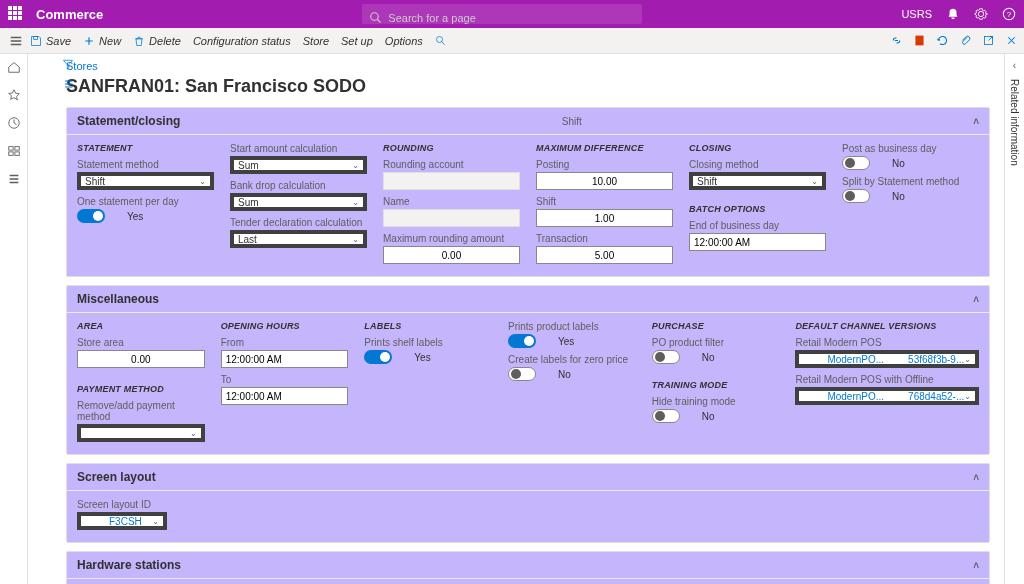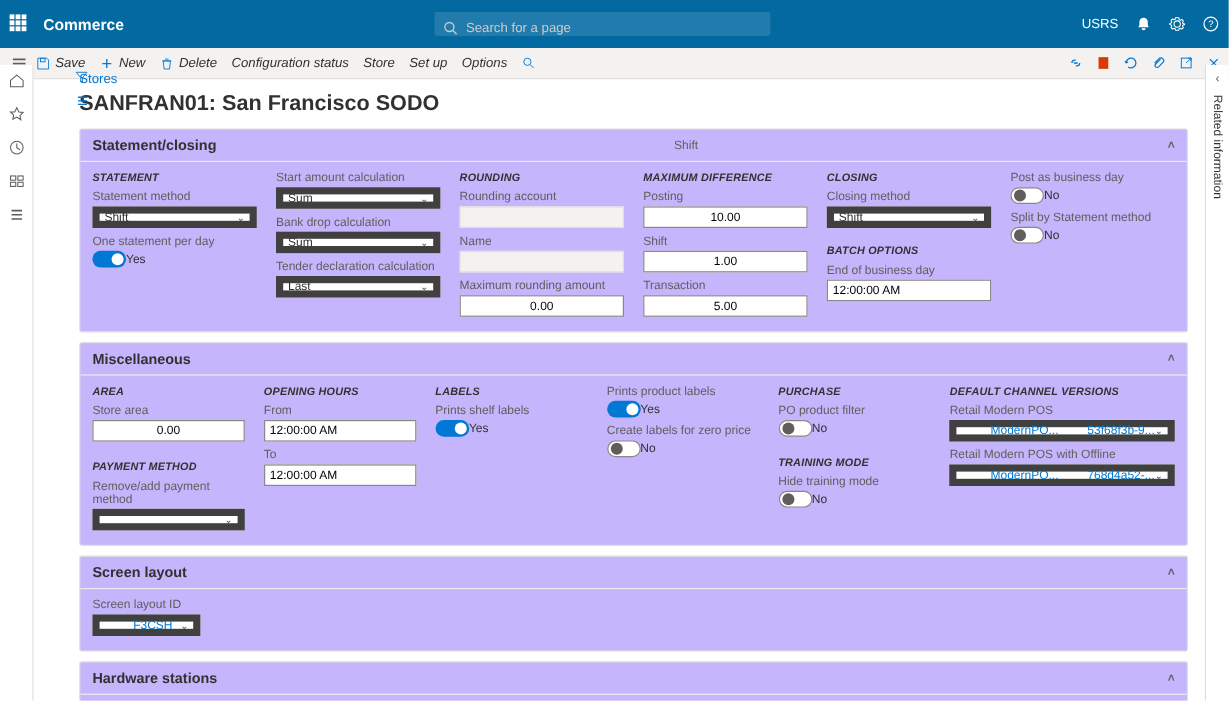"Commerce" .topbar { background: #0369a1 -> #a21caf; height: 40px -> 28px }
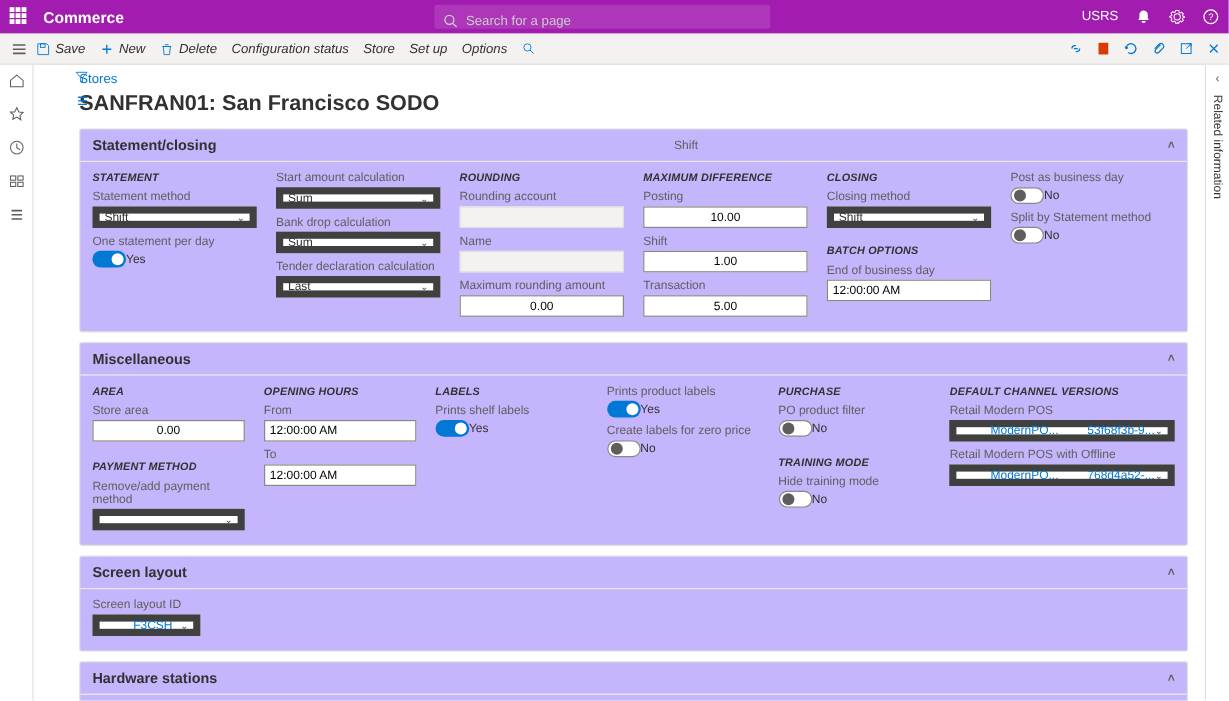"Sum" .select { border: 6px solid #404040 -> 4px solid #404040 }
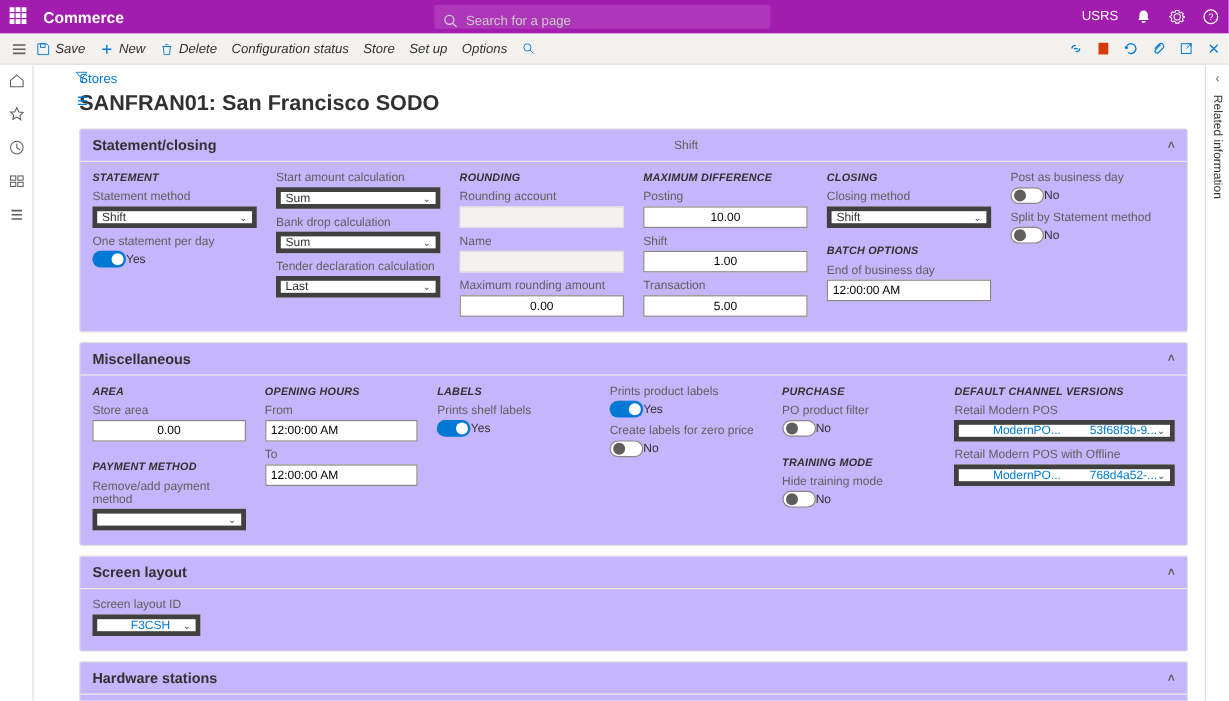"No" .toggle { gap: 0 -> 22px }
